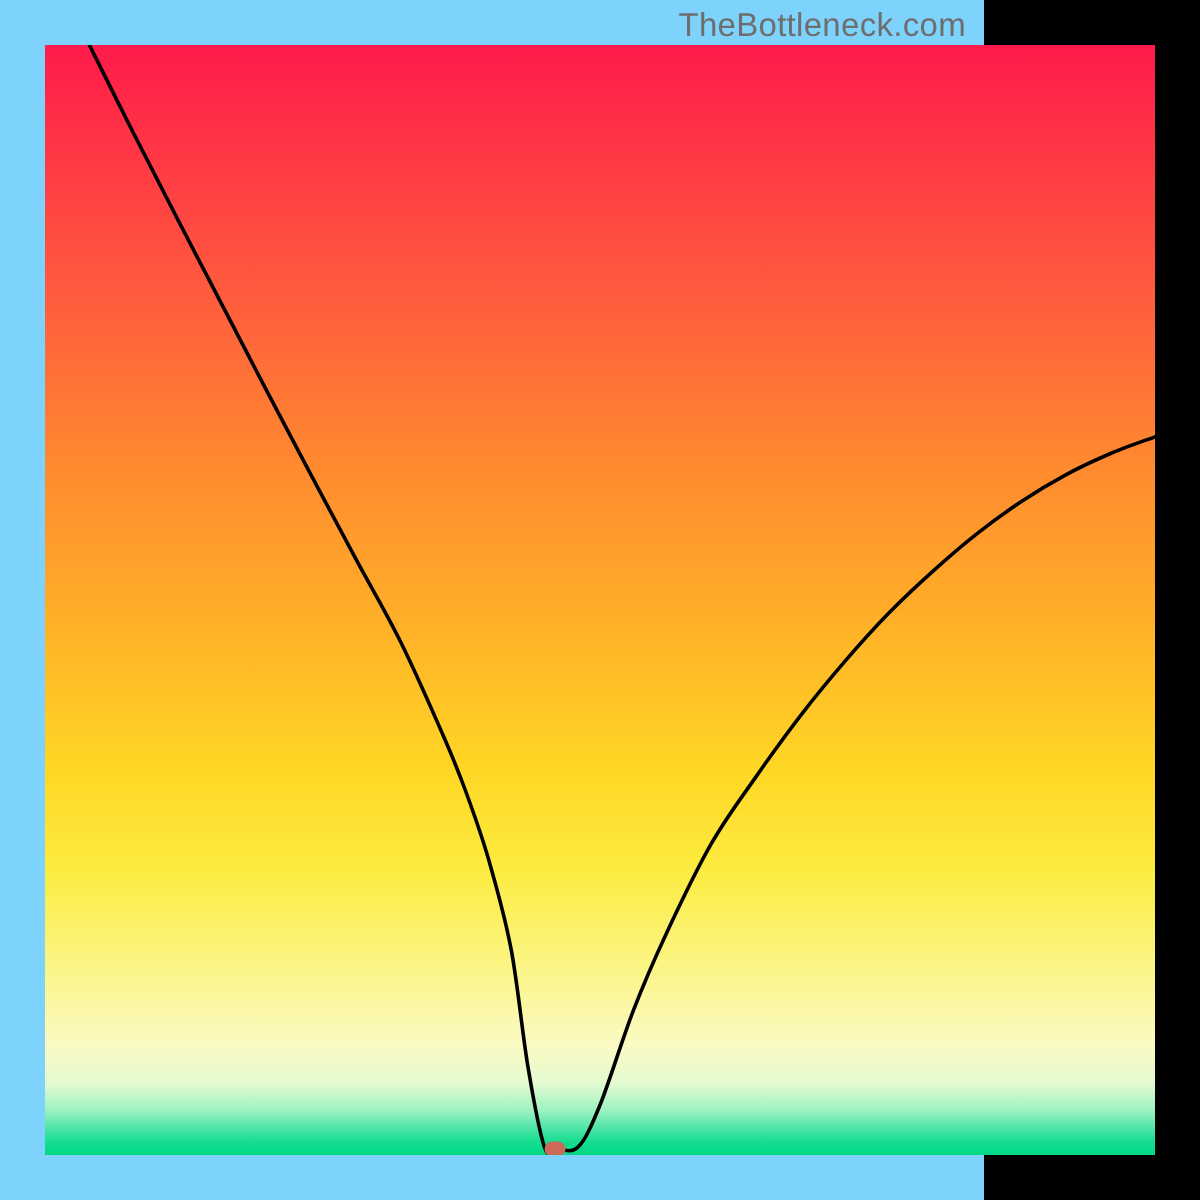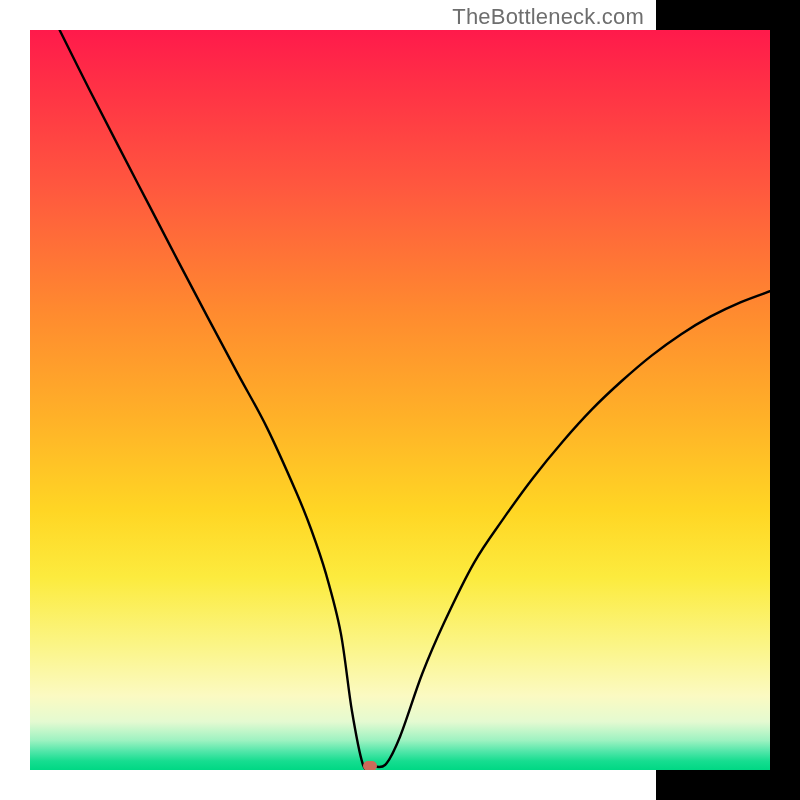"TheBottleneck.com" .frame { background: #ffffff -> #7dd3fc }
